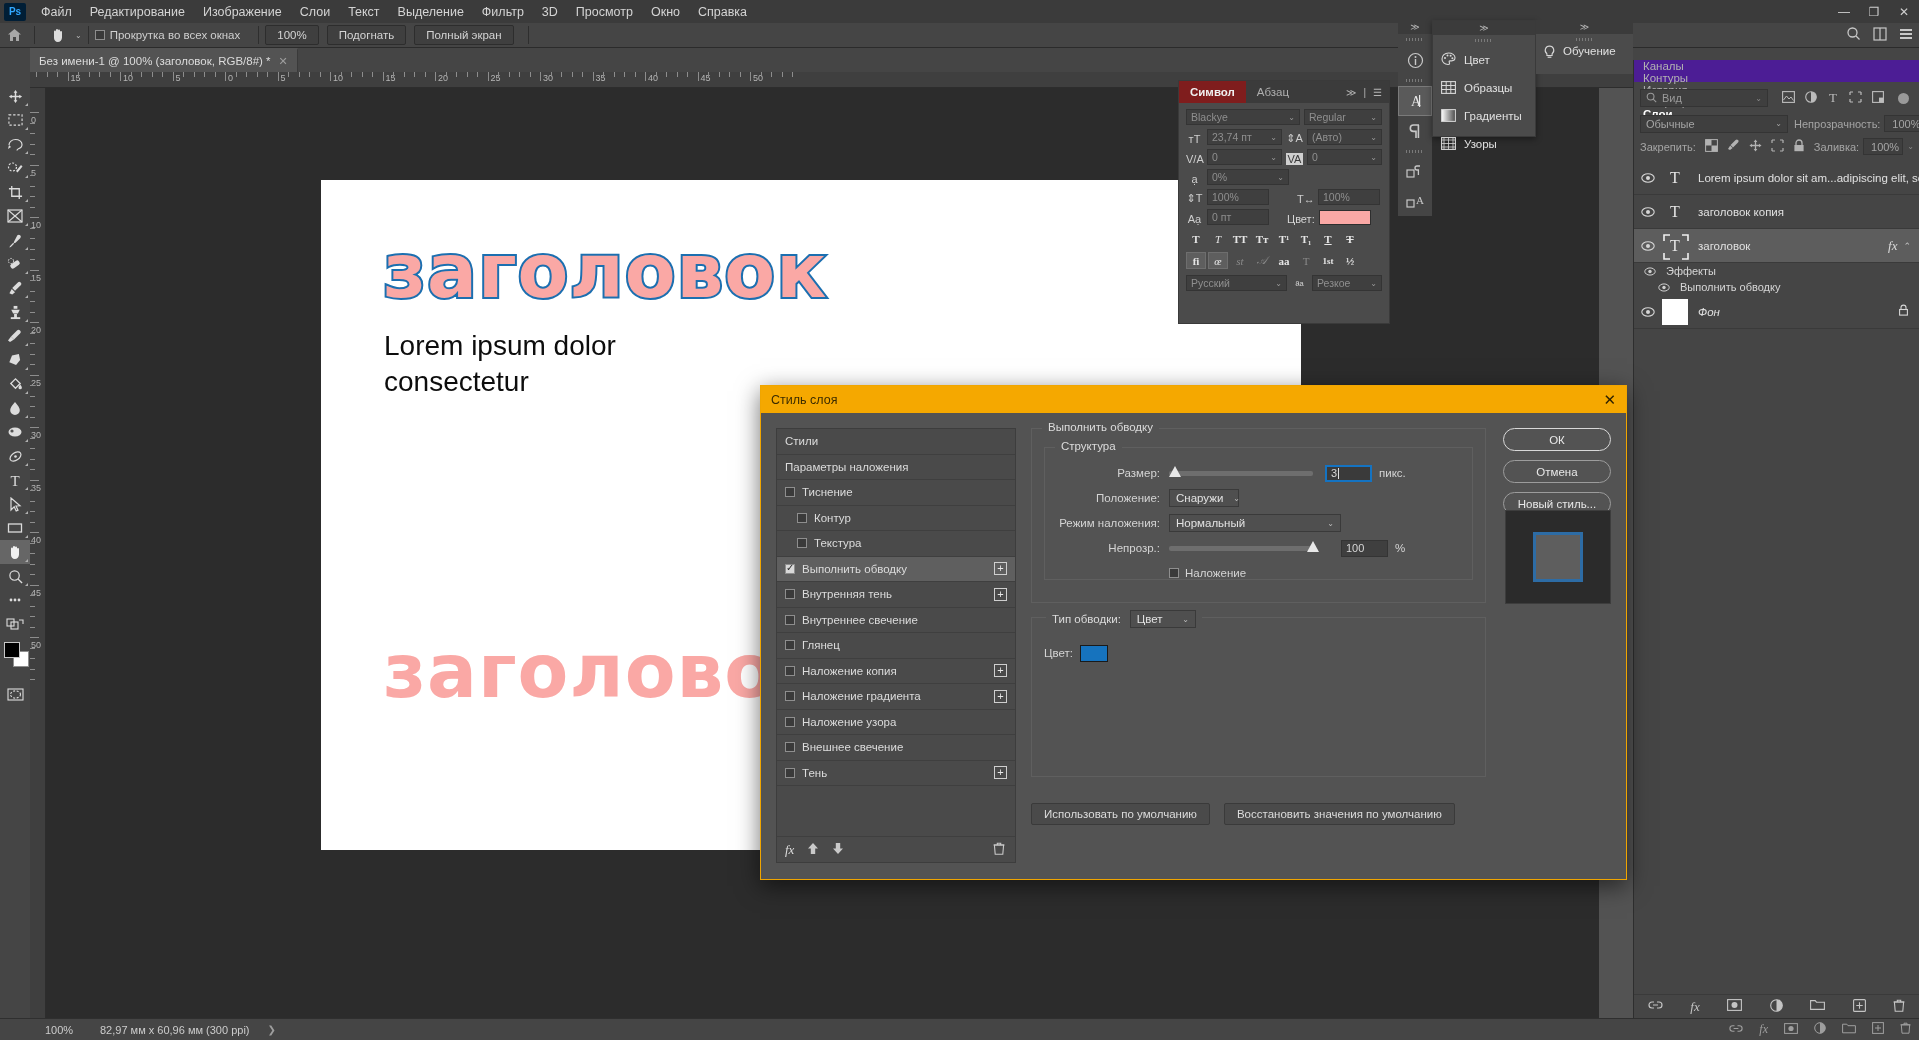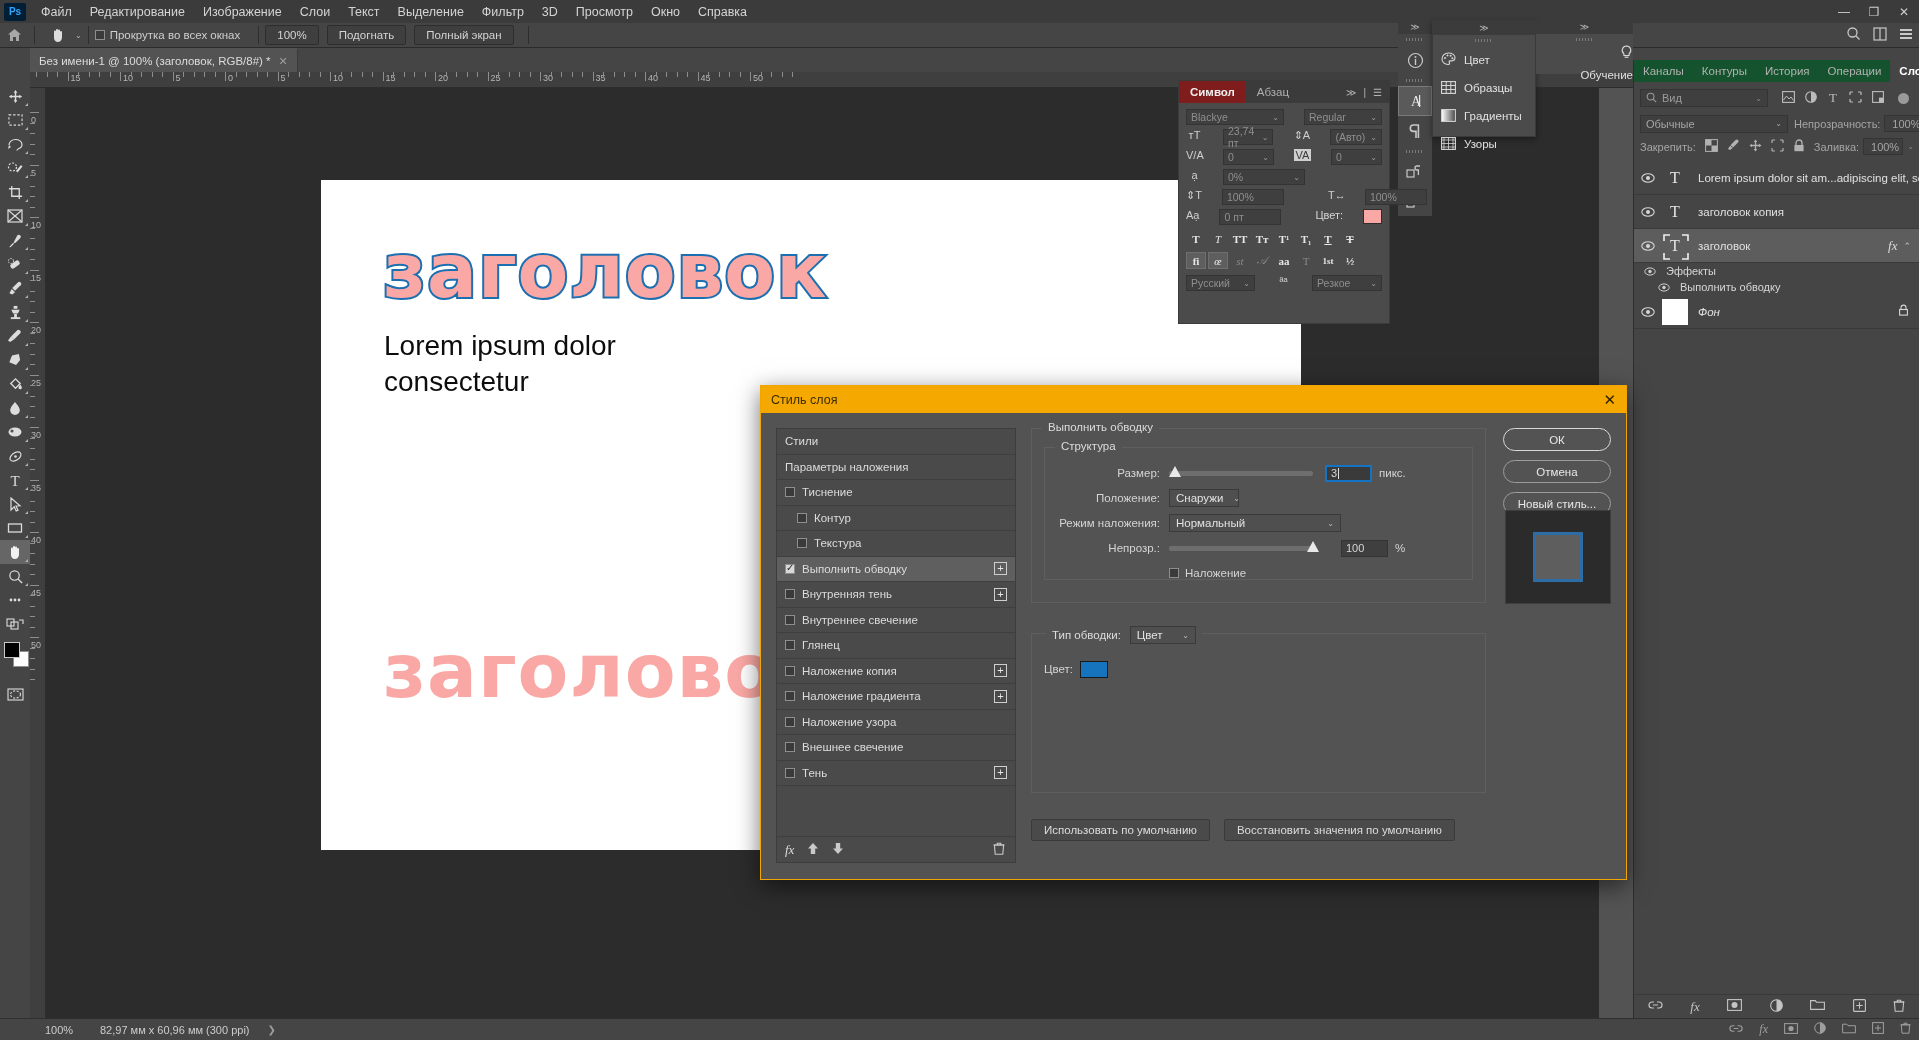"Обучение" .learn-row { align-items: flex-end -> flex-start; flex-direction: column -> none }
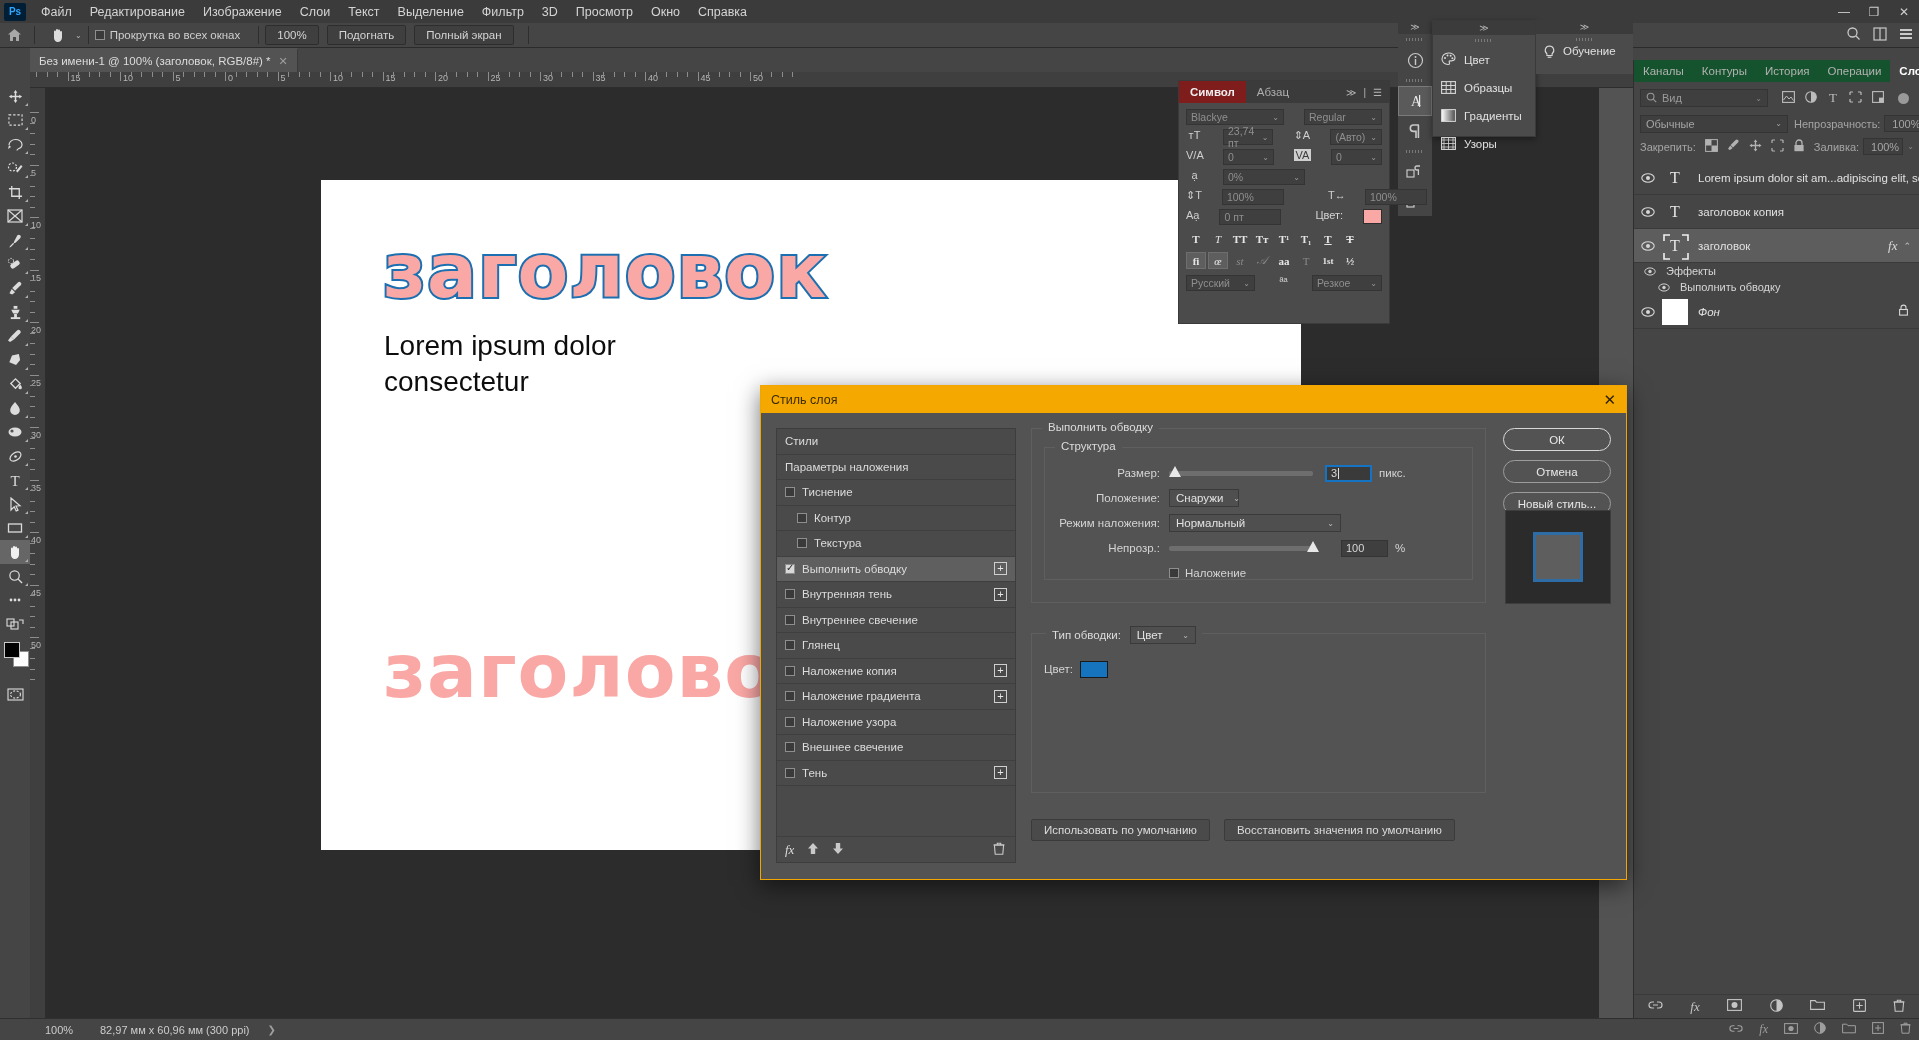"Каналы" .rd-tabs { background: #14532d -> #4c1d95; flex-direction: none -> column }
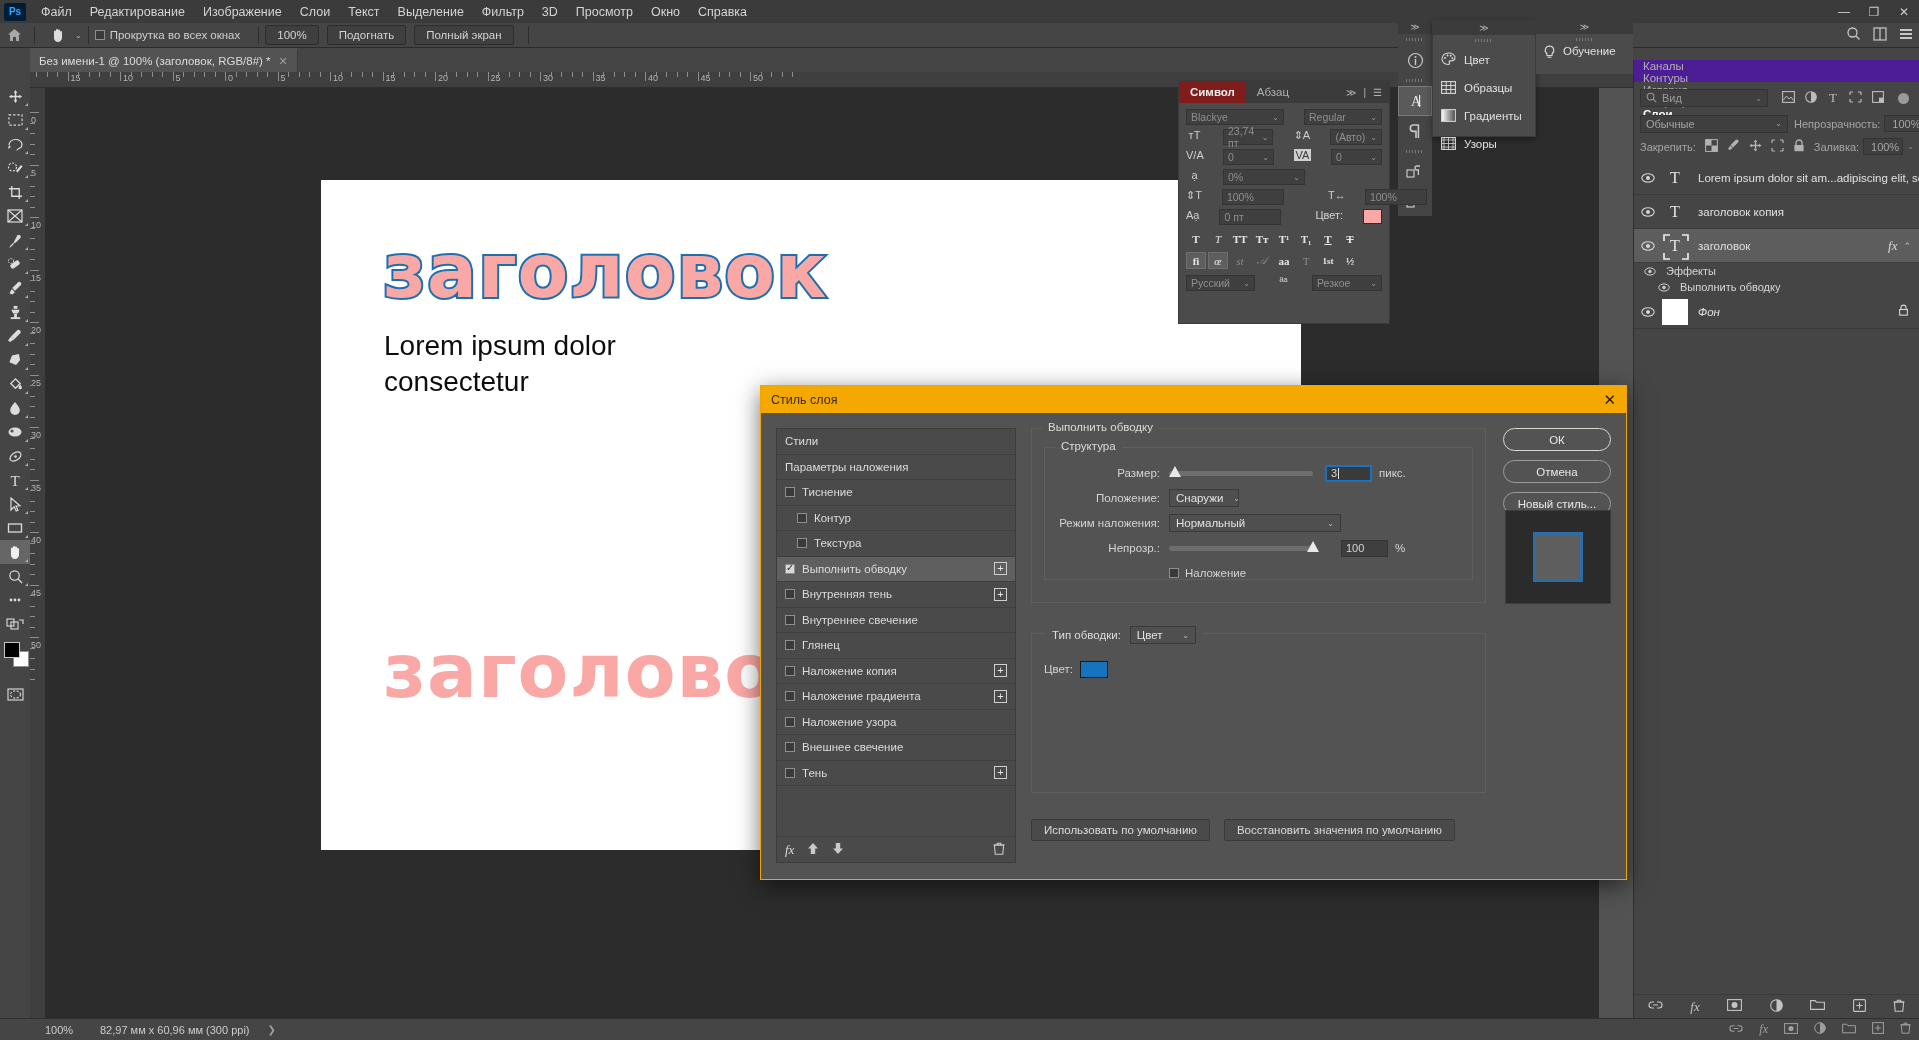"Blackye" .cp-row { align-items: flex-start -> flex-end; gap: 20px -> 4px }
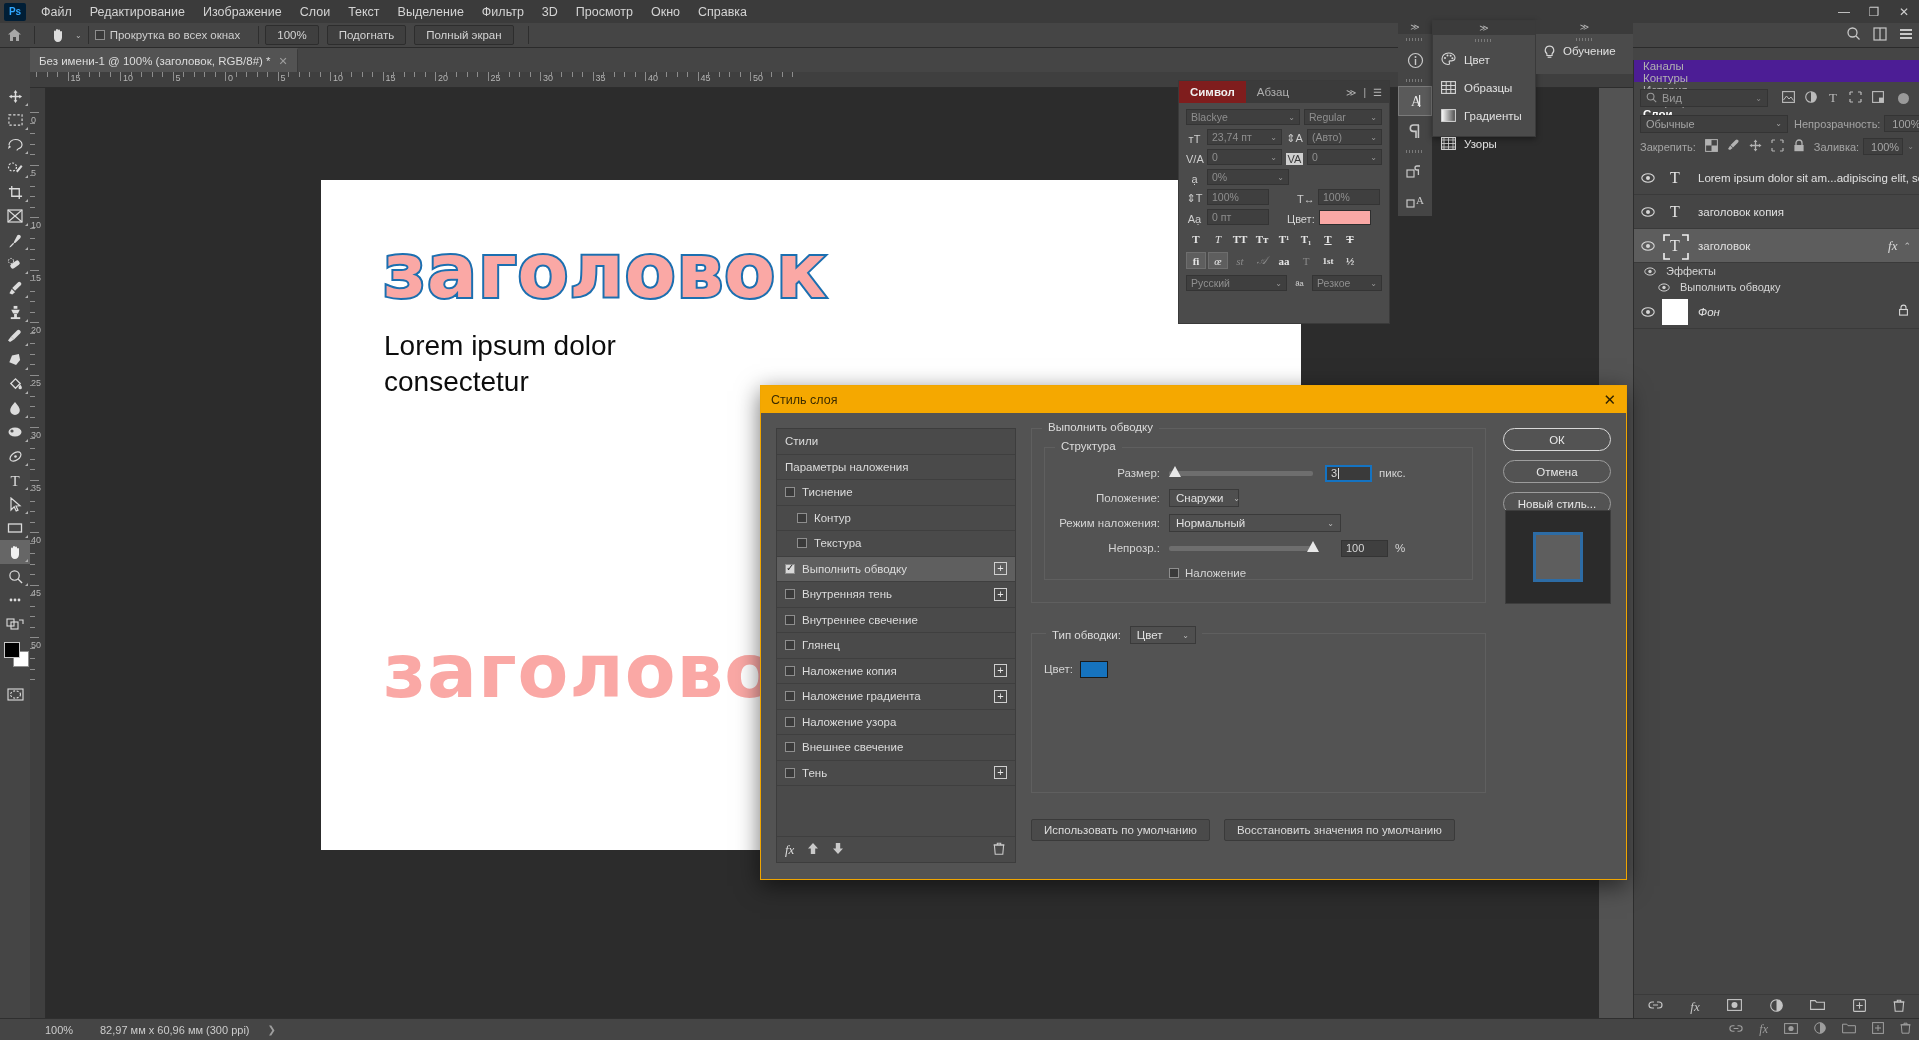"Тип обводки:" div.grp { margin-top: 30px -> 14px }
